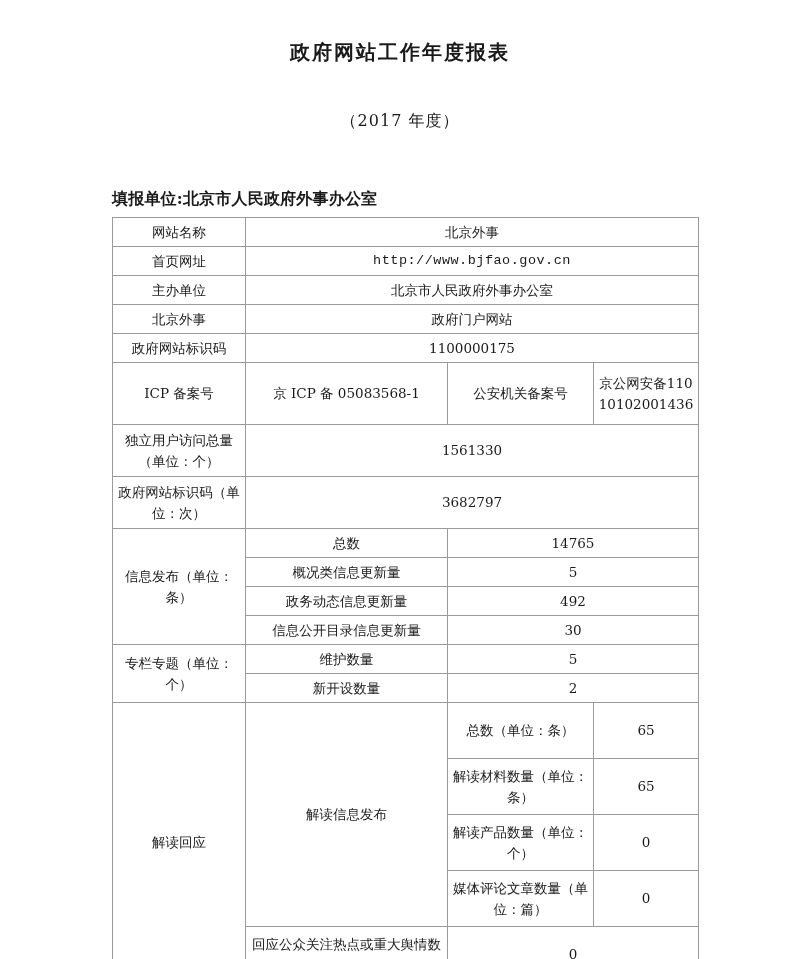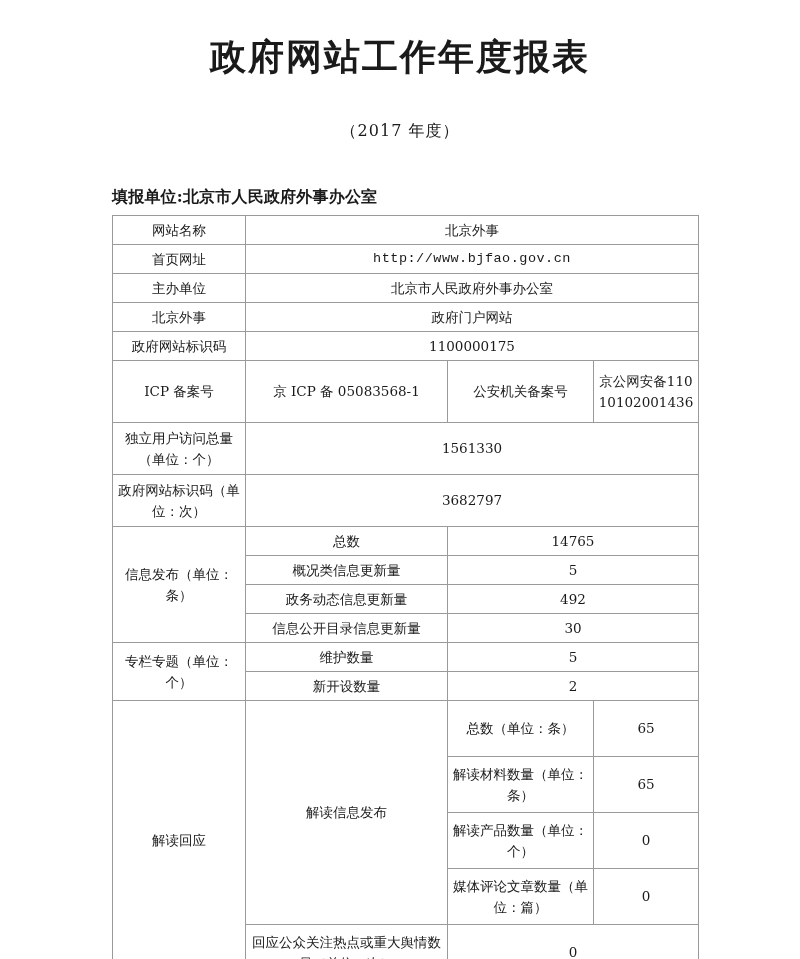"政府网站工作年度报表" .doc-title { font-size: 36px -> 20px; margin: 11px -> 17px }
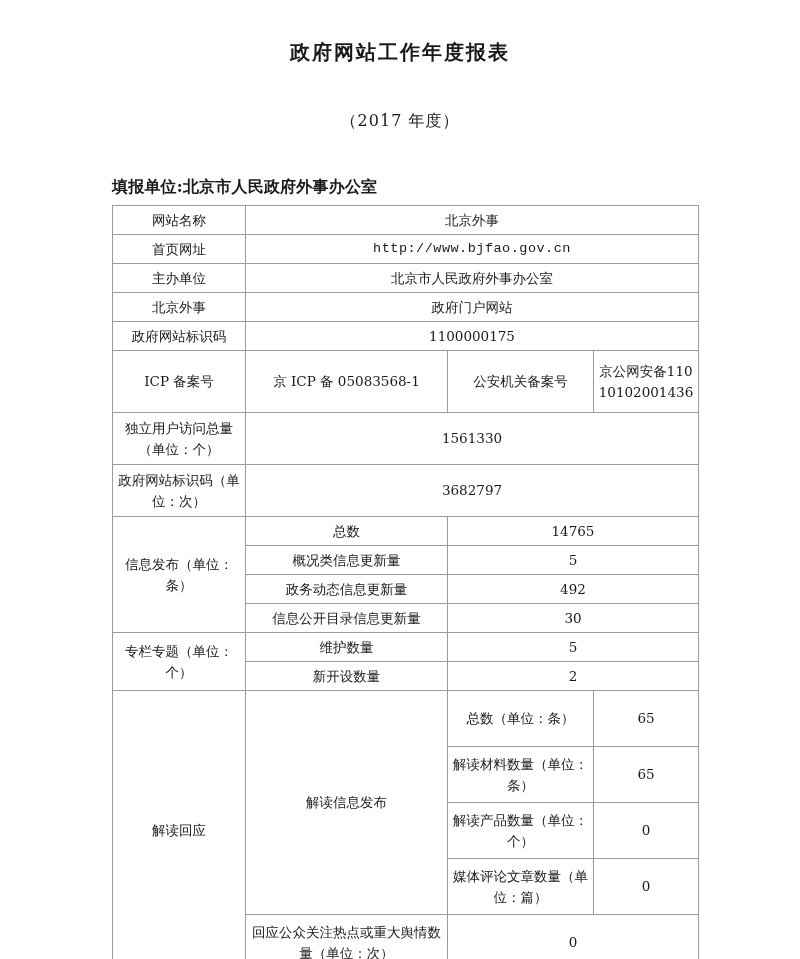"（2017 年度）" .doc-subtitle { margin: 0 -> 12px }
